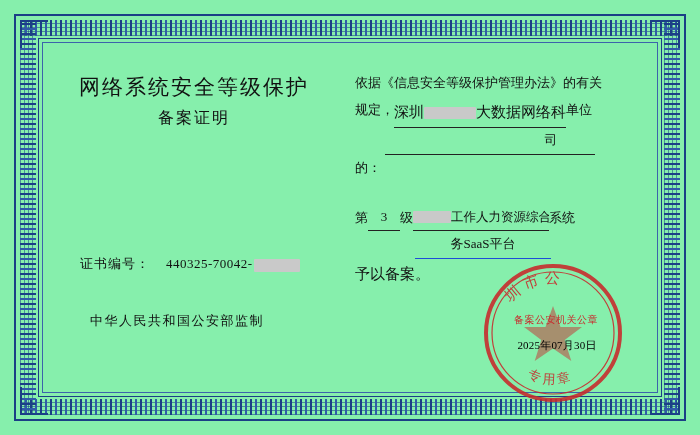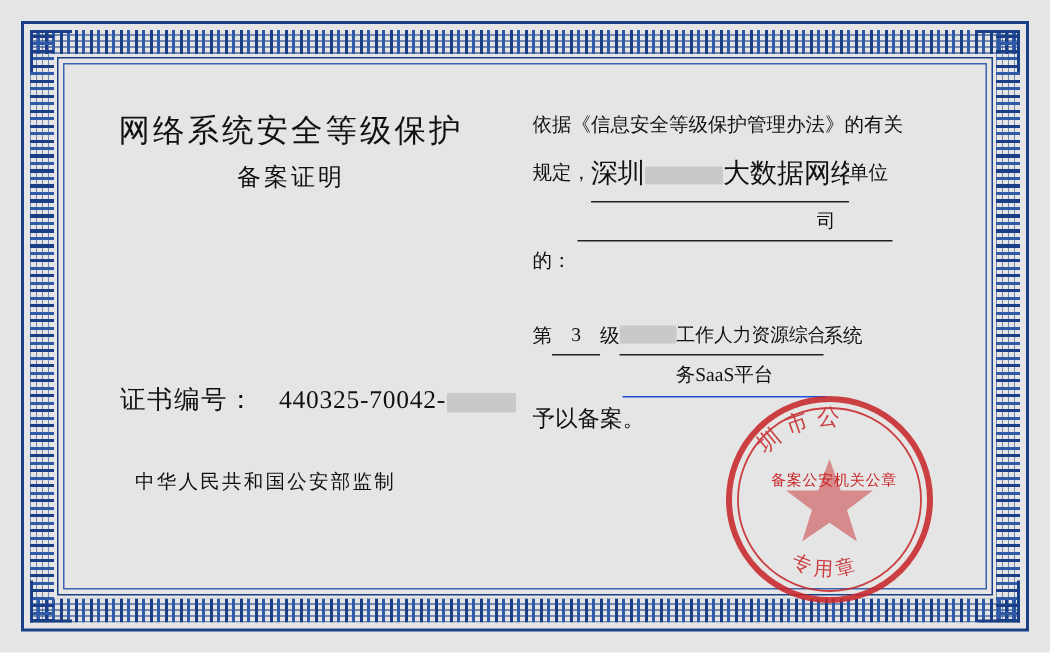"网络系统安全等级保护" .certificate { background: #e5e5e5 -> #86efac }
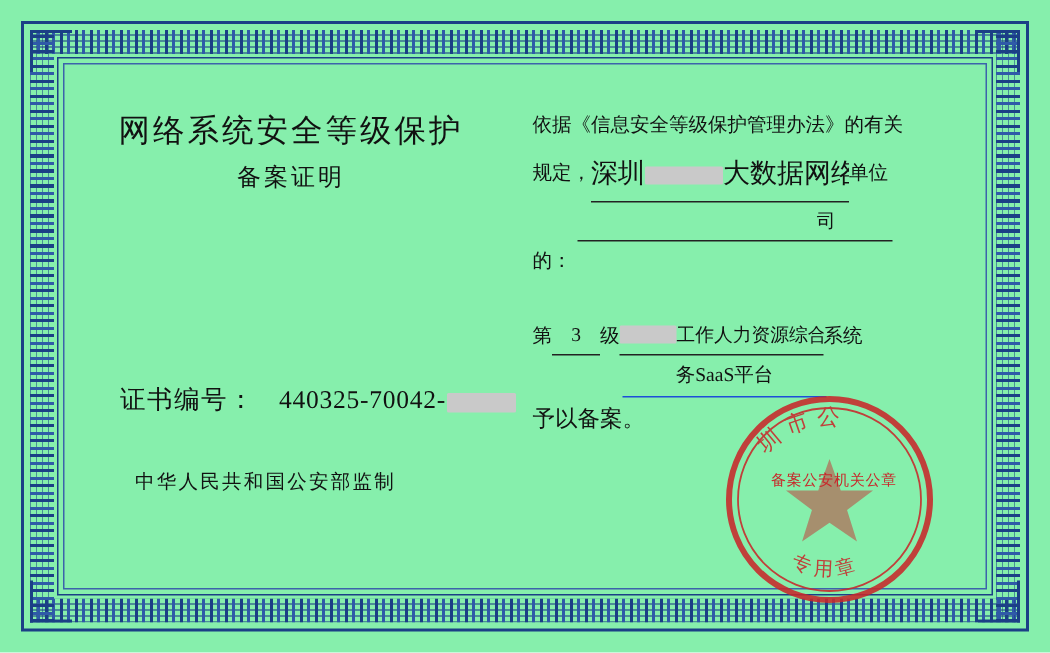"规定，" .line-row { align-items: center -> flex-start }
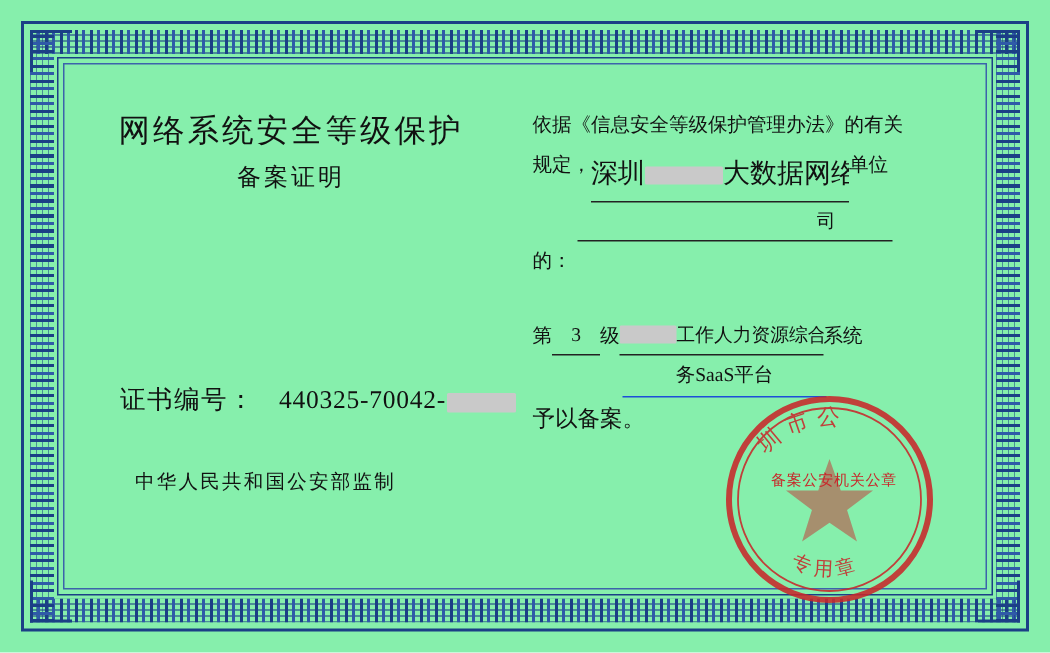"深圳" .f-company .txt { font-size: 18px -> 15px }
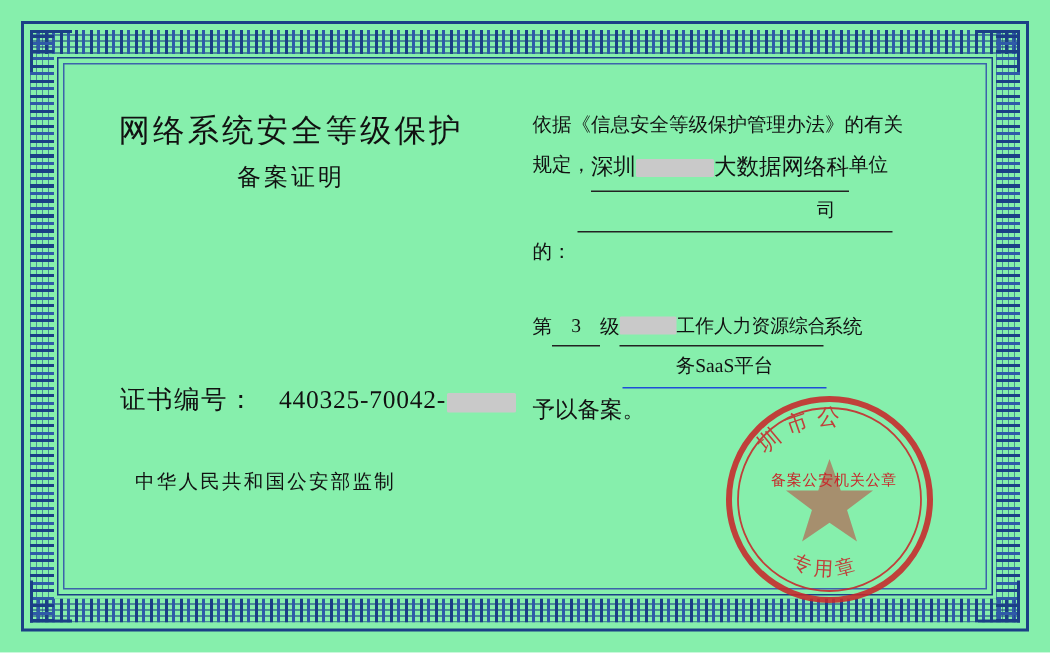"证书编号： 440325-70042-" .cert-no { font-size: 17px -> 13px }
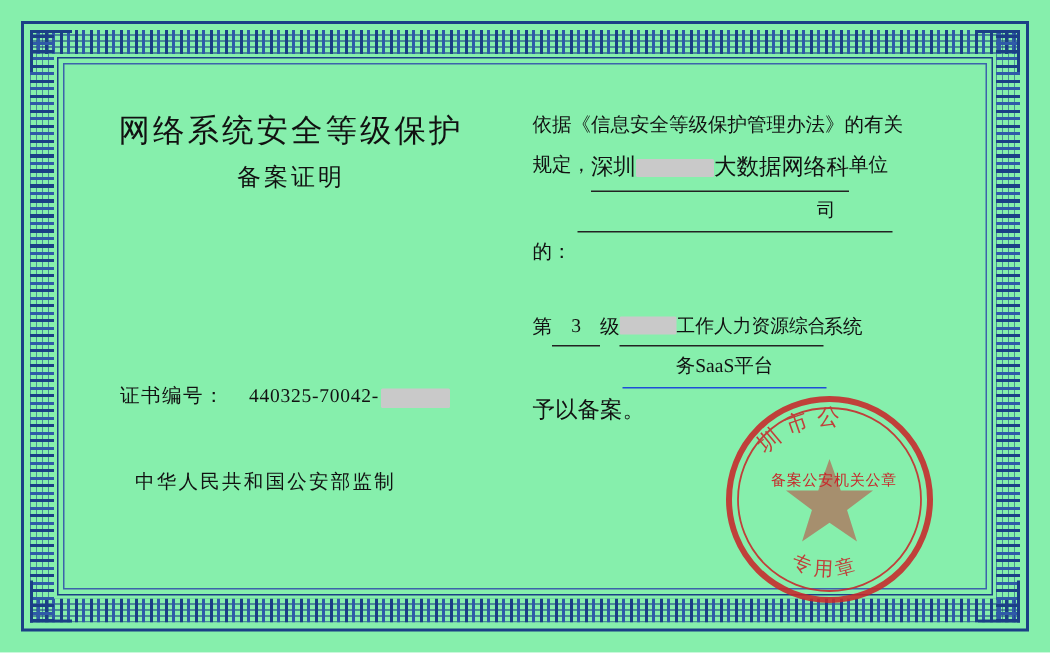"2025年07月30日" div.seal-date { html: none -> <div>2025年07月30日</div> }
